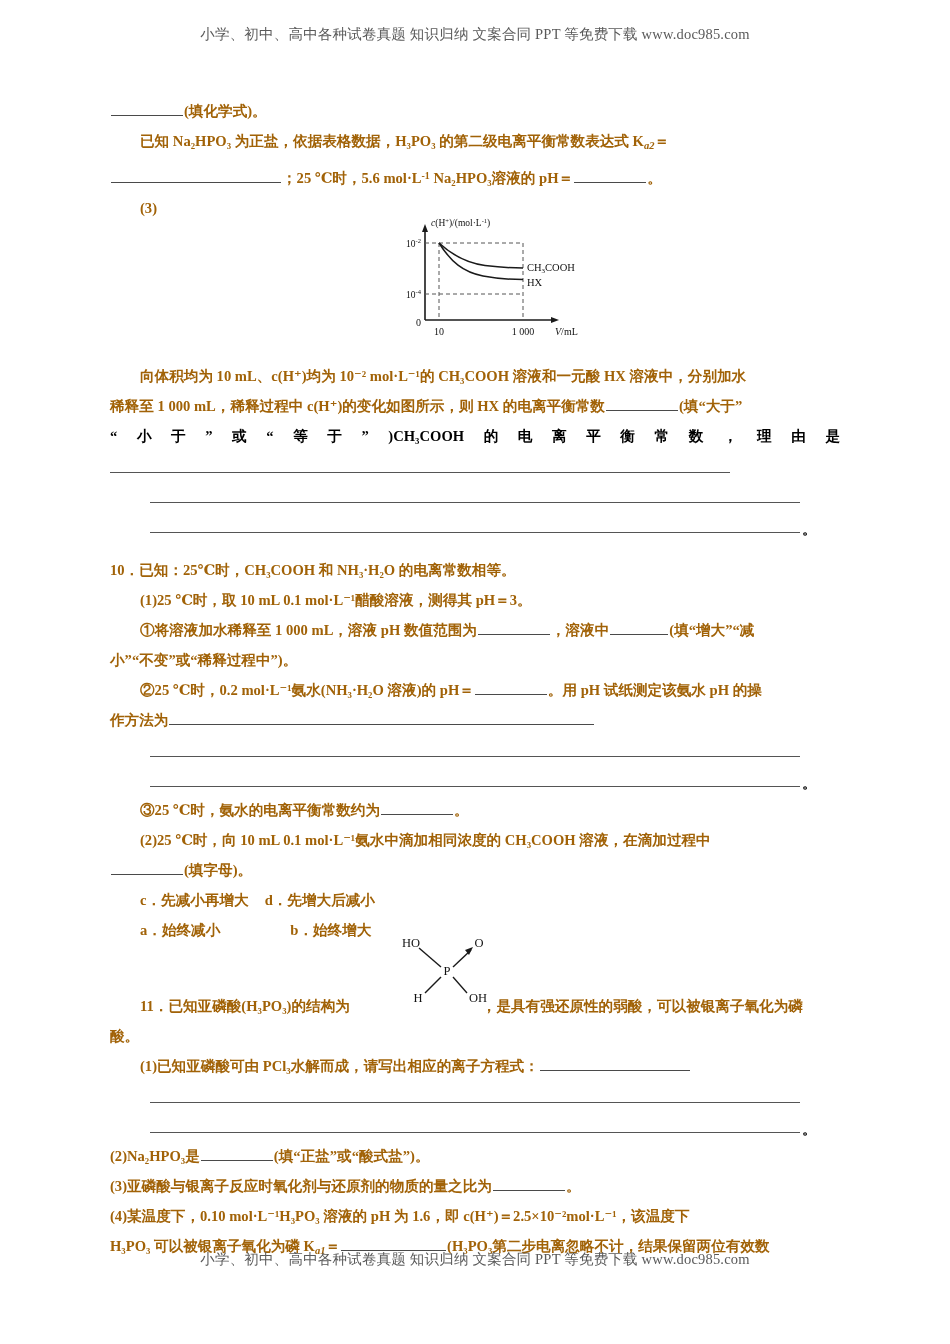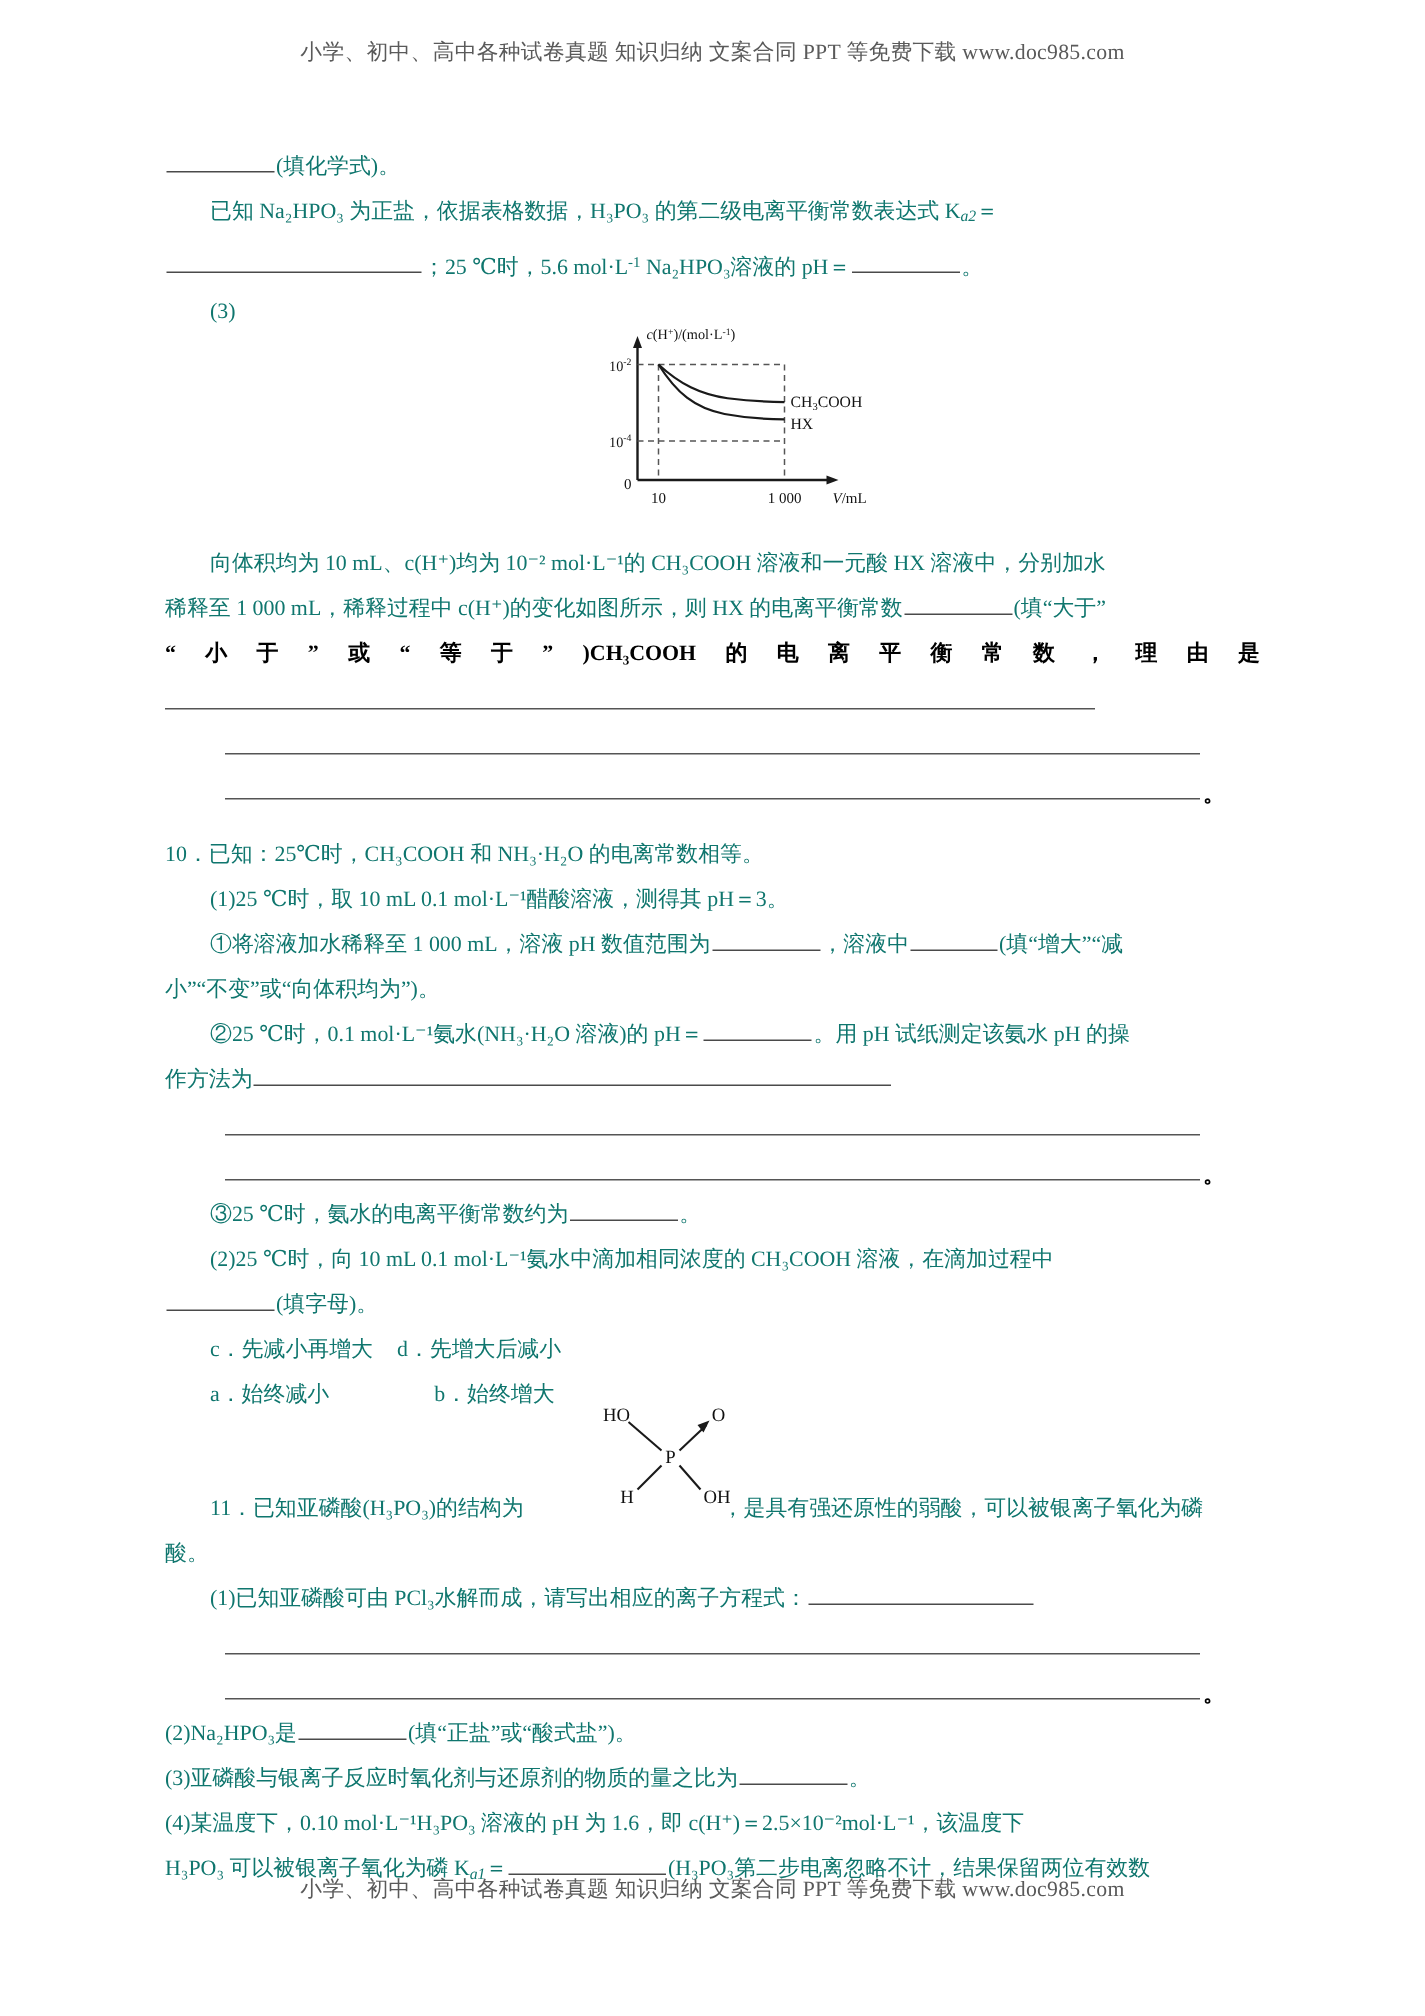"(填化学式)。" .line { color: #0f766e -> #a16207; font-weight: normal -> bold }
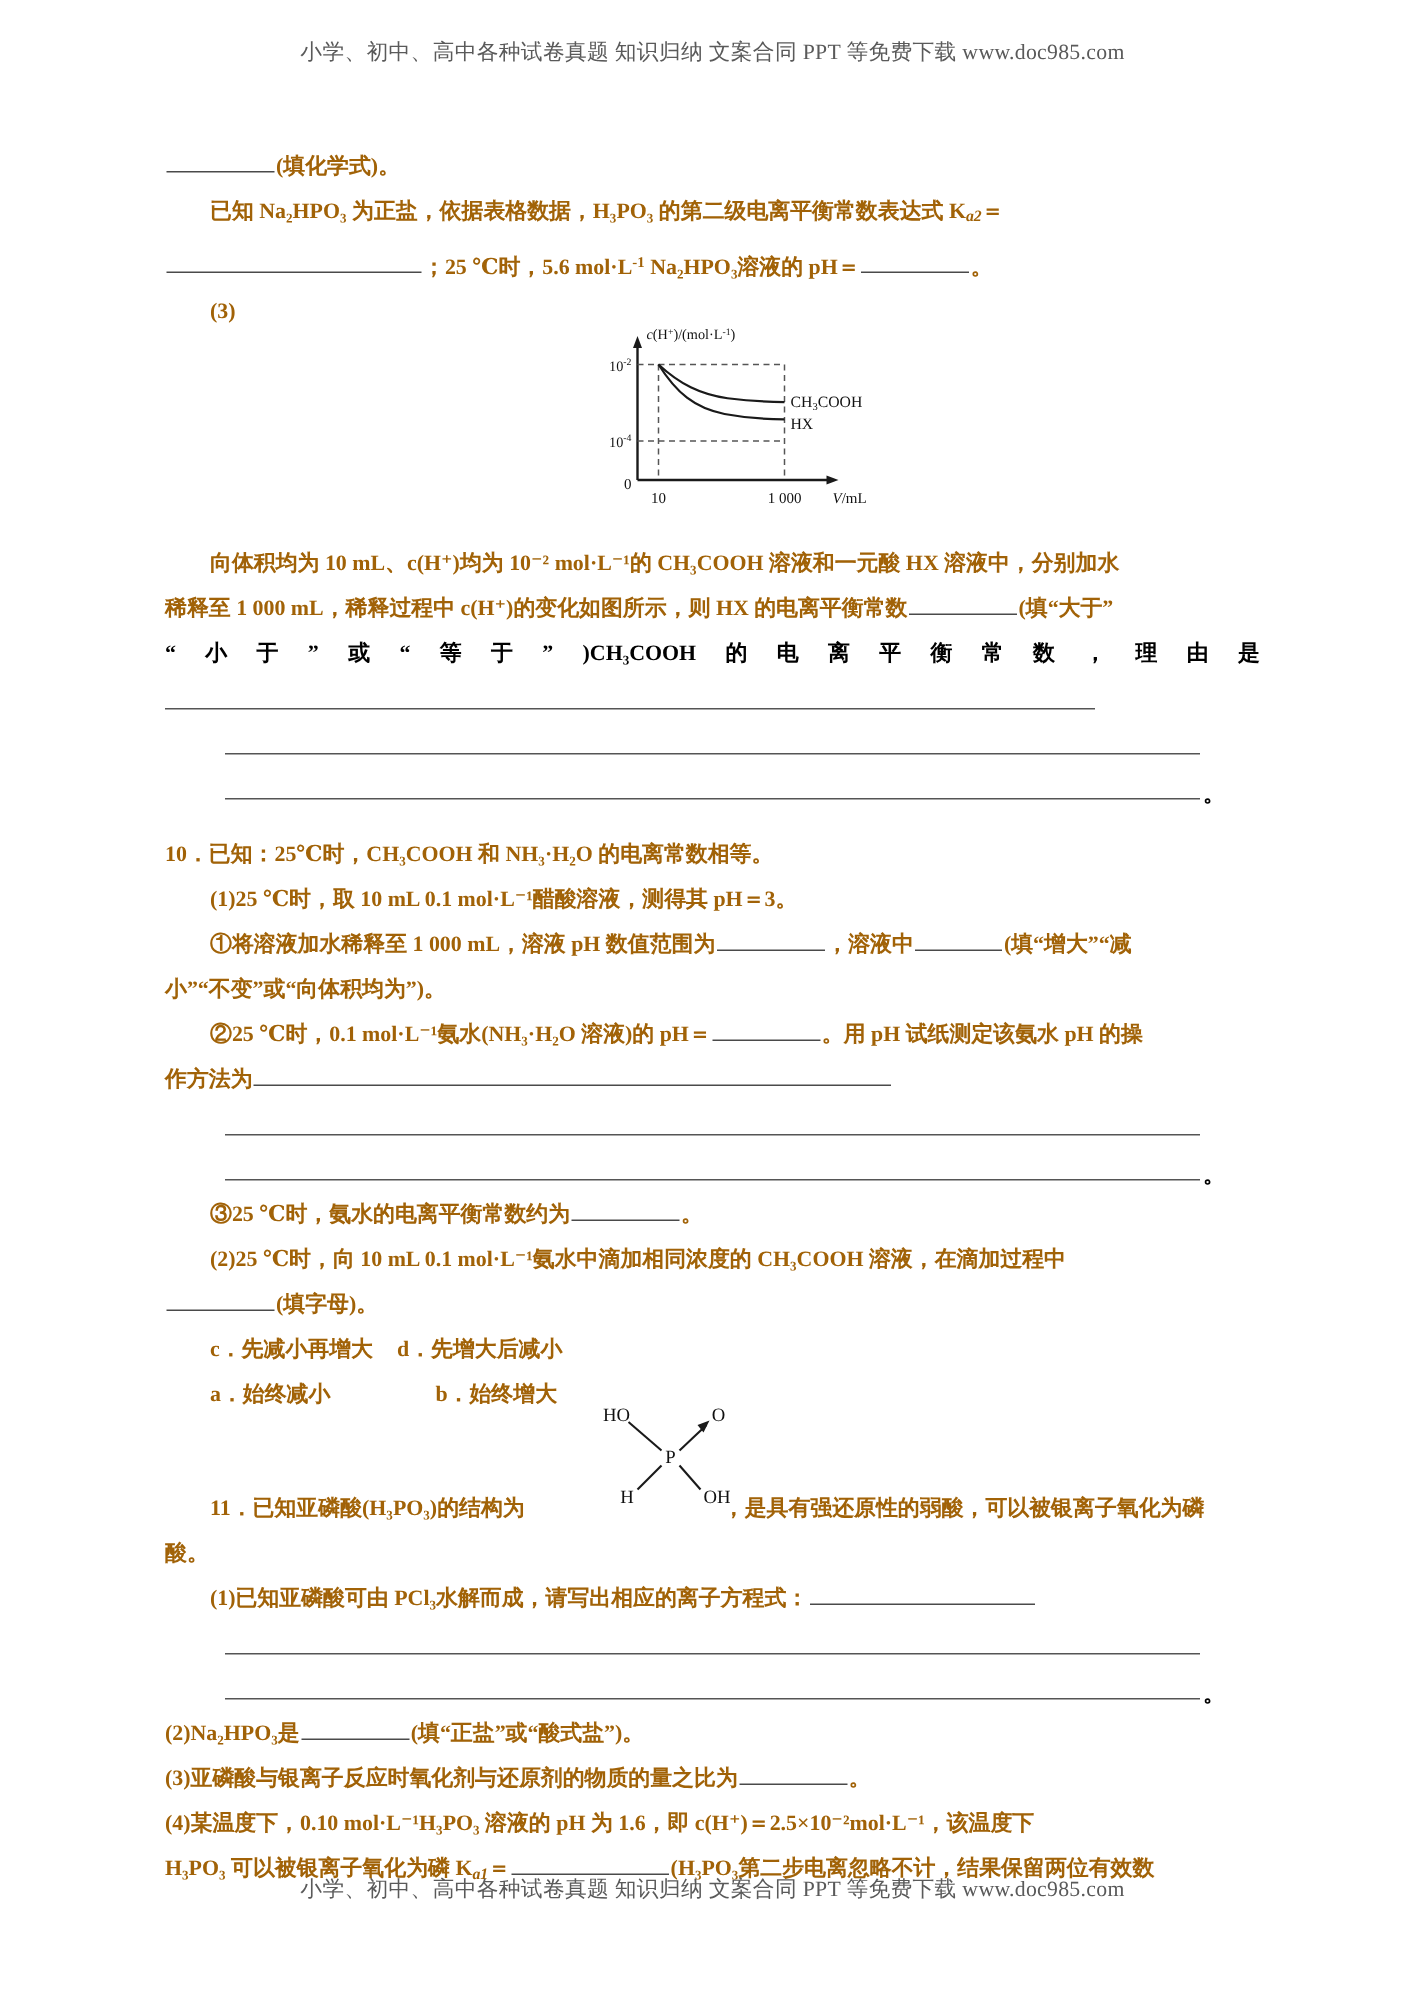"小”“不变”或“向体积均为”)。" div.line { text: 向体积均为 -> 稀释过程中 }
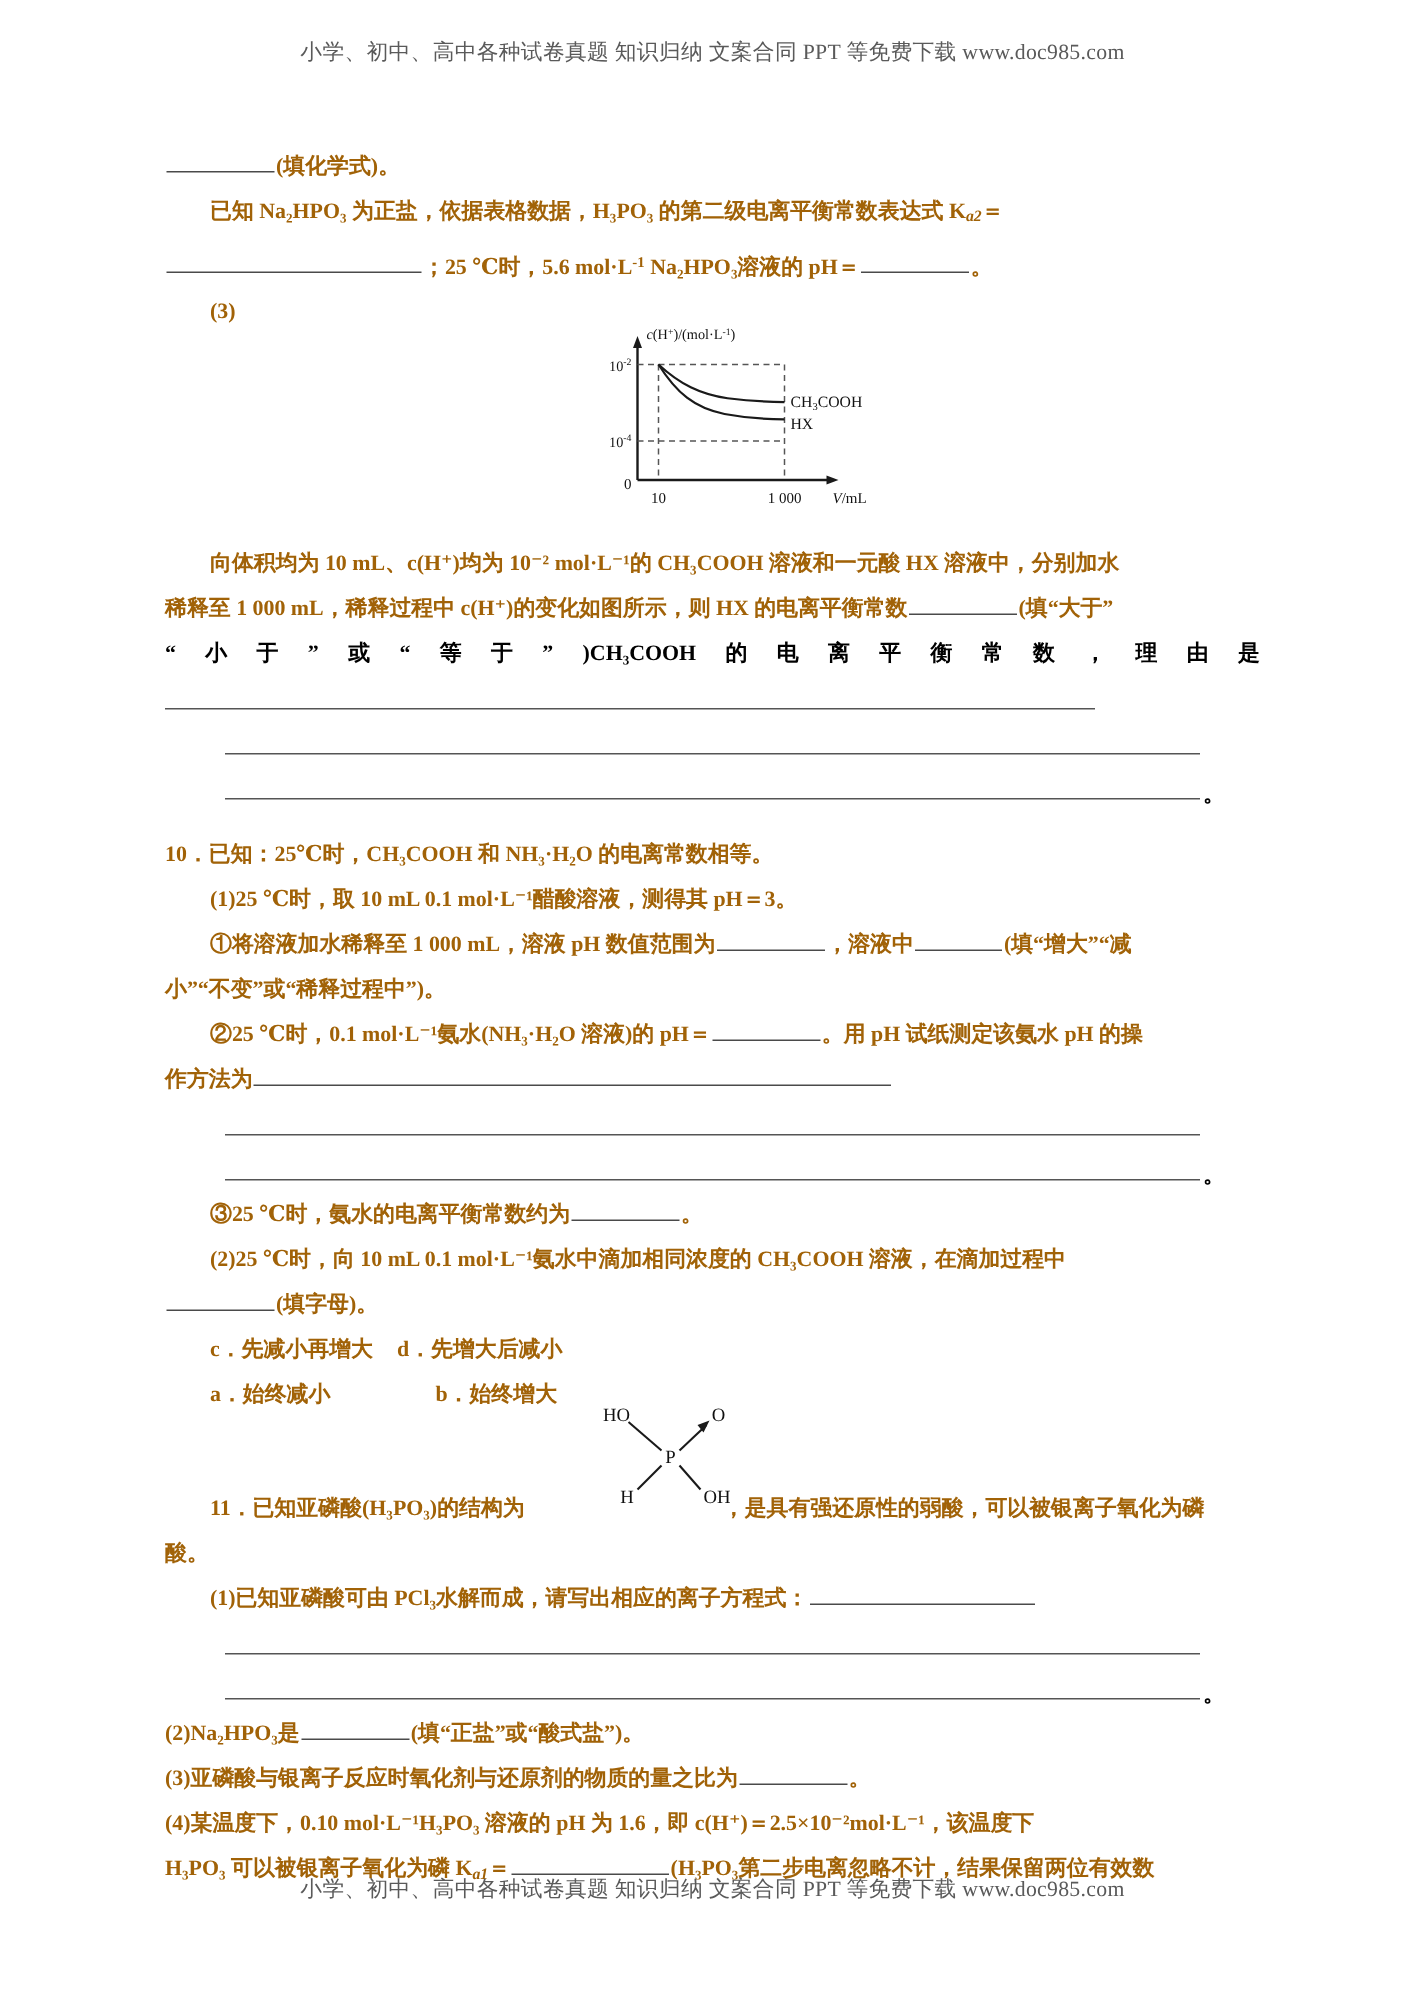"②25 ℃时，0.1 mol·L⁻¹氨水(NH₃·H₂O 溶液)的 pH＝" span { text: 0.1 -> 0.2 }
